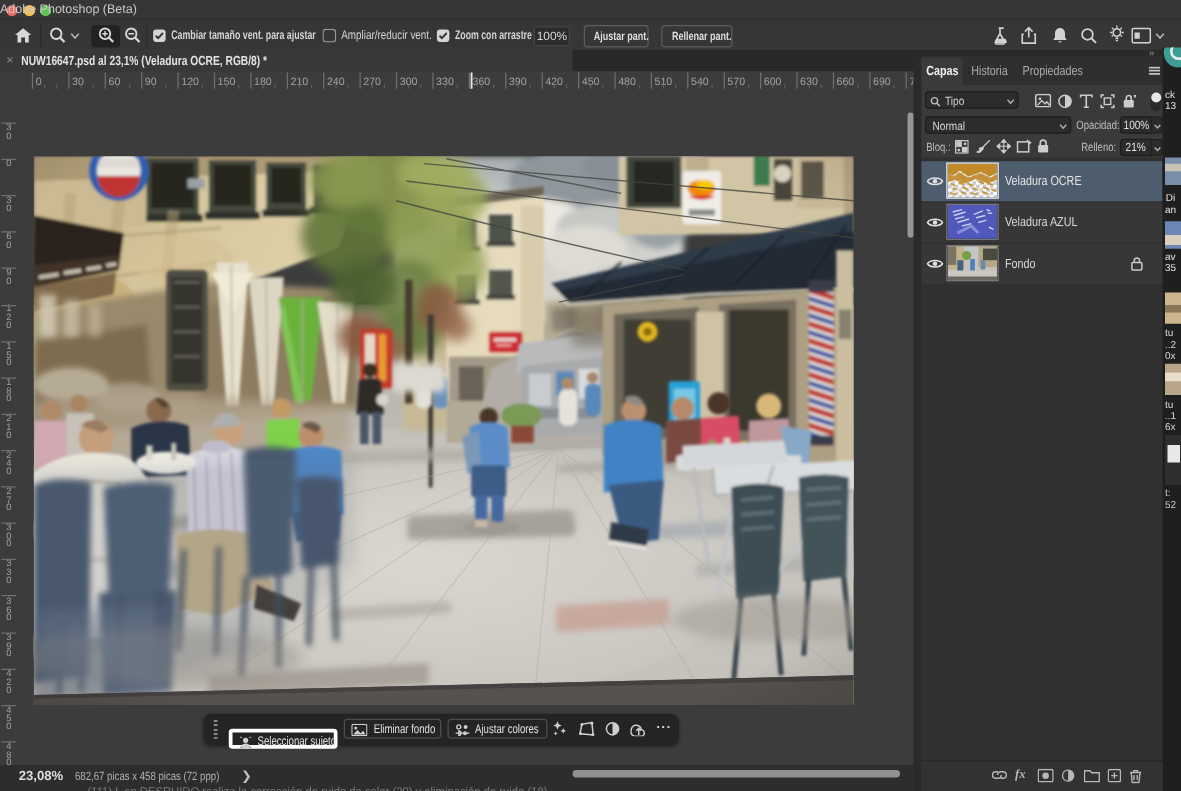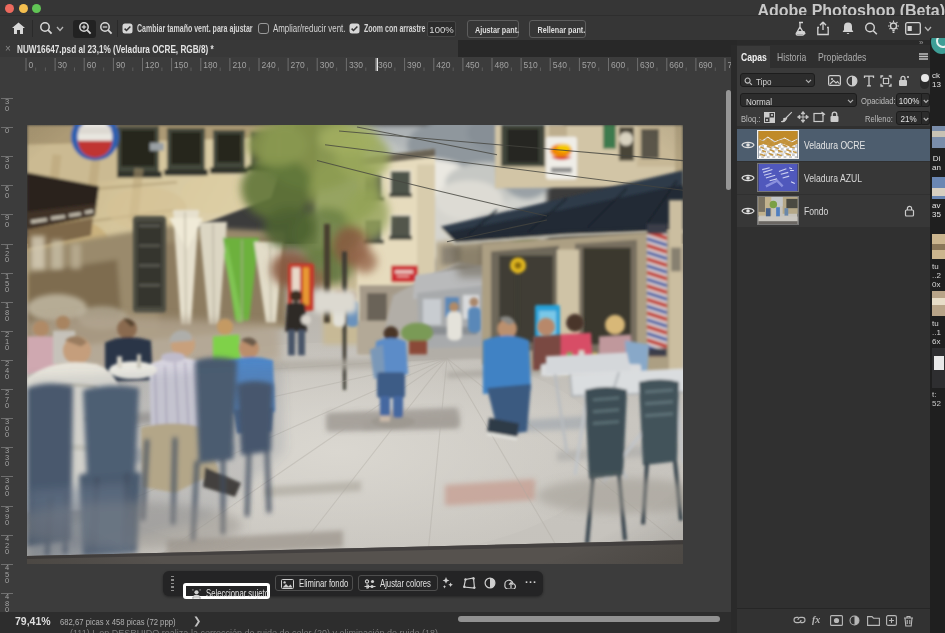"Adobe Photoshop (Beta)" div.abs { font-size: 16px -> 10px; font-weight: bold -> normal; text-align: right -> left }
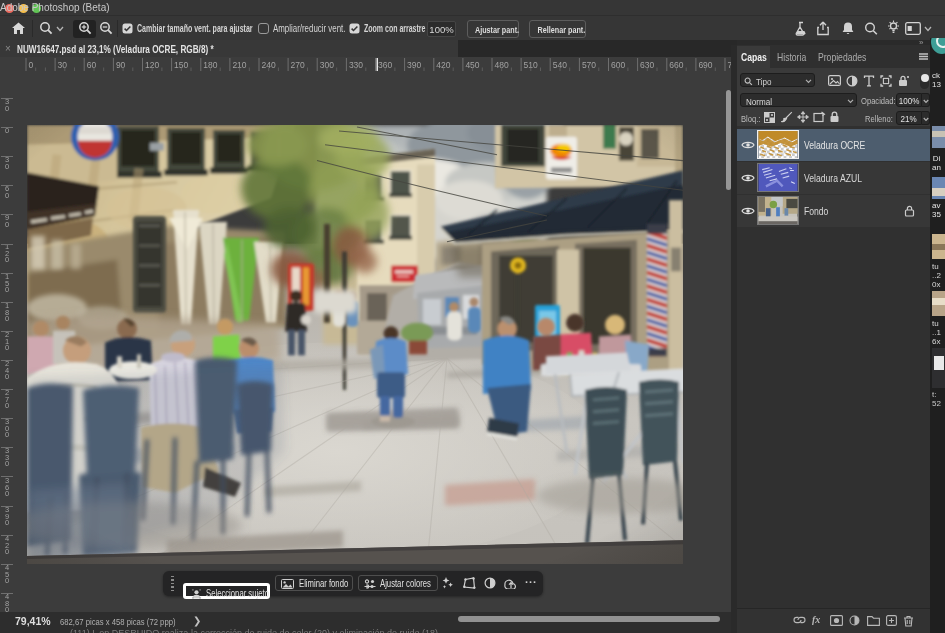"79,41%" span.abs { text: 79,41% -> 23,08% }
